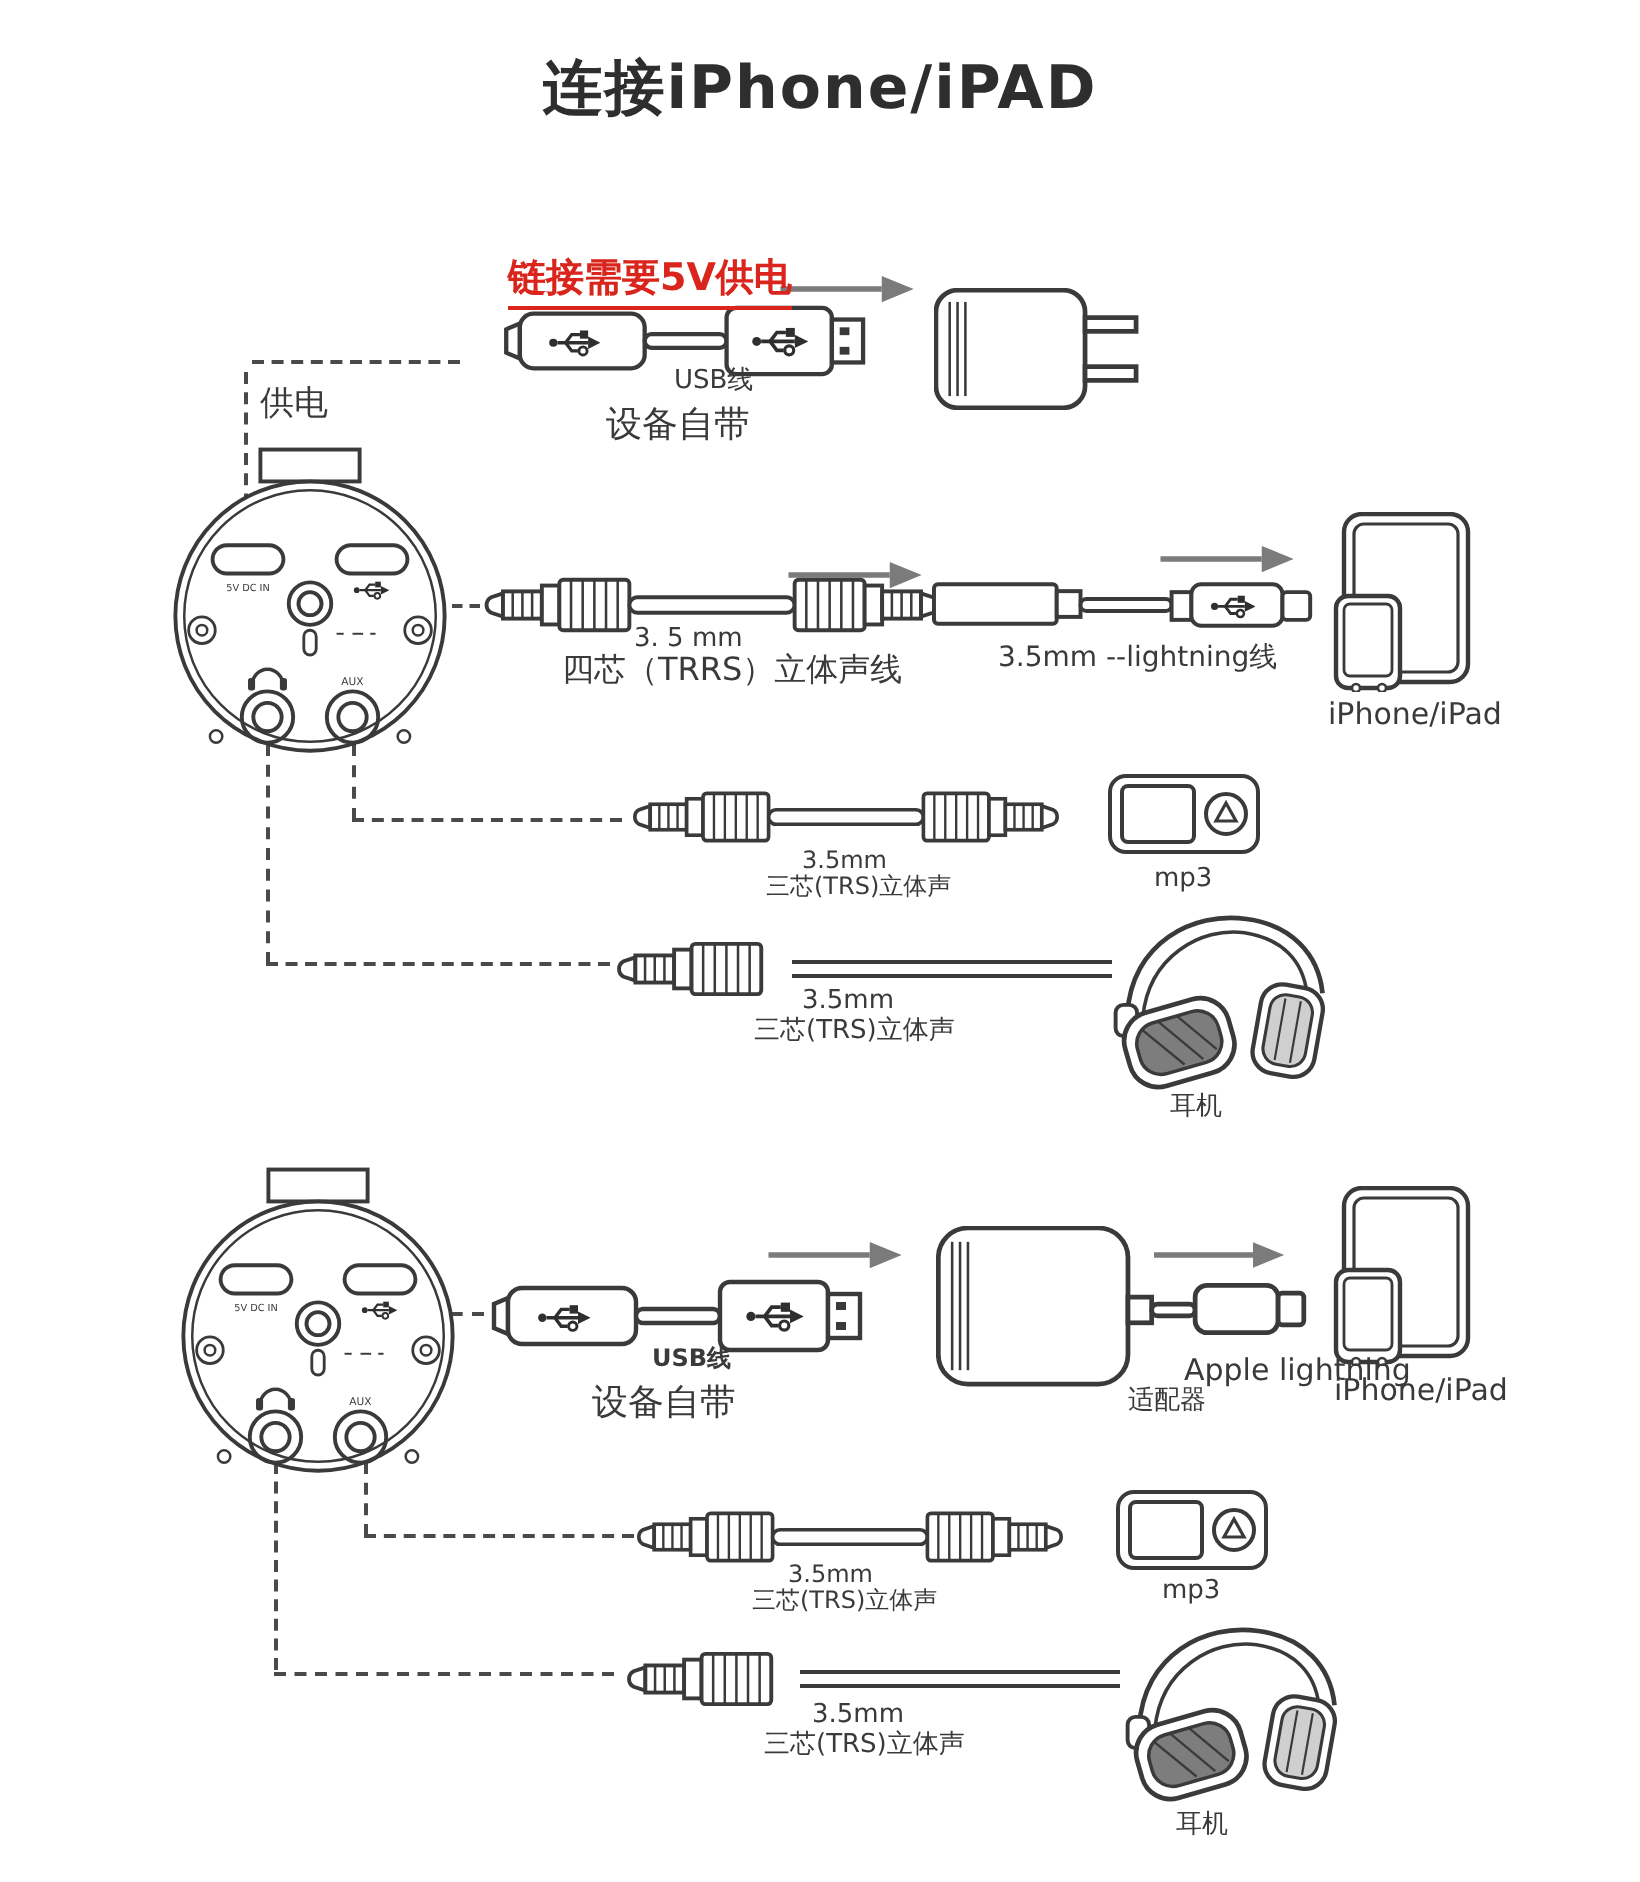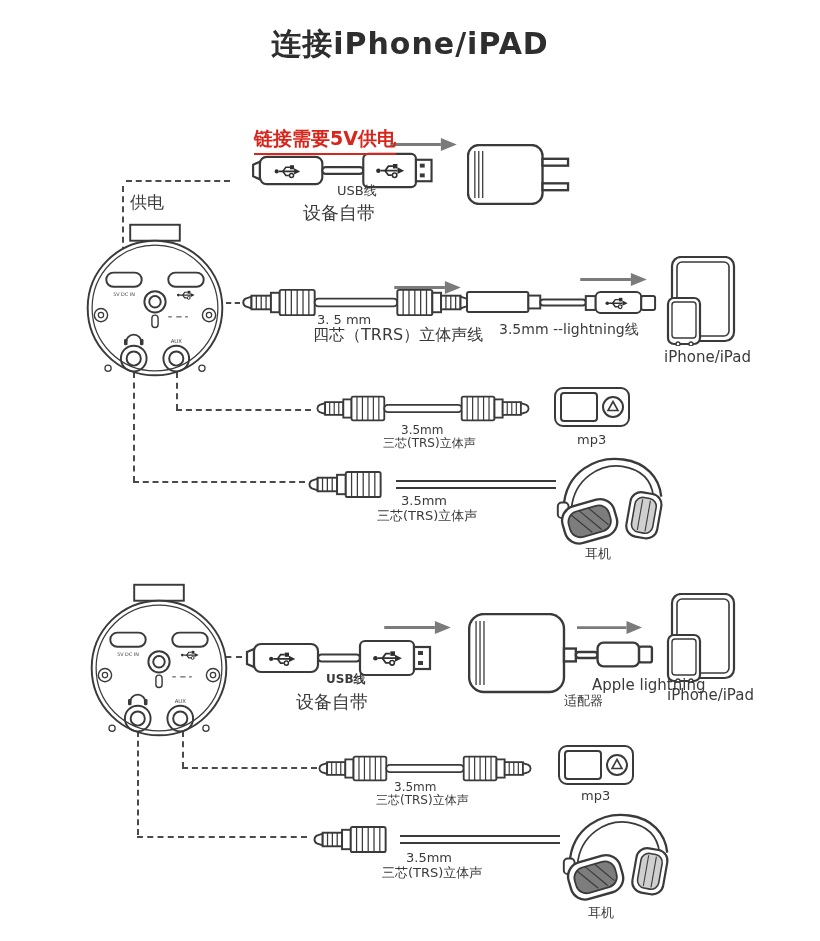"四芯（TRRS）立体声线" div.lbl { margin-left: 32px -> none }
